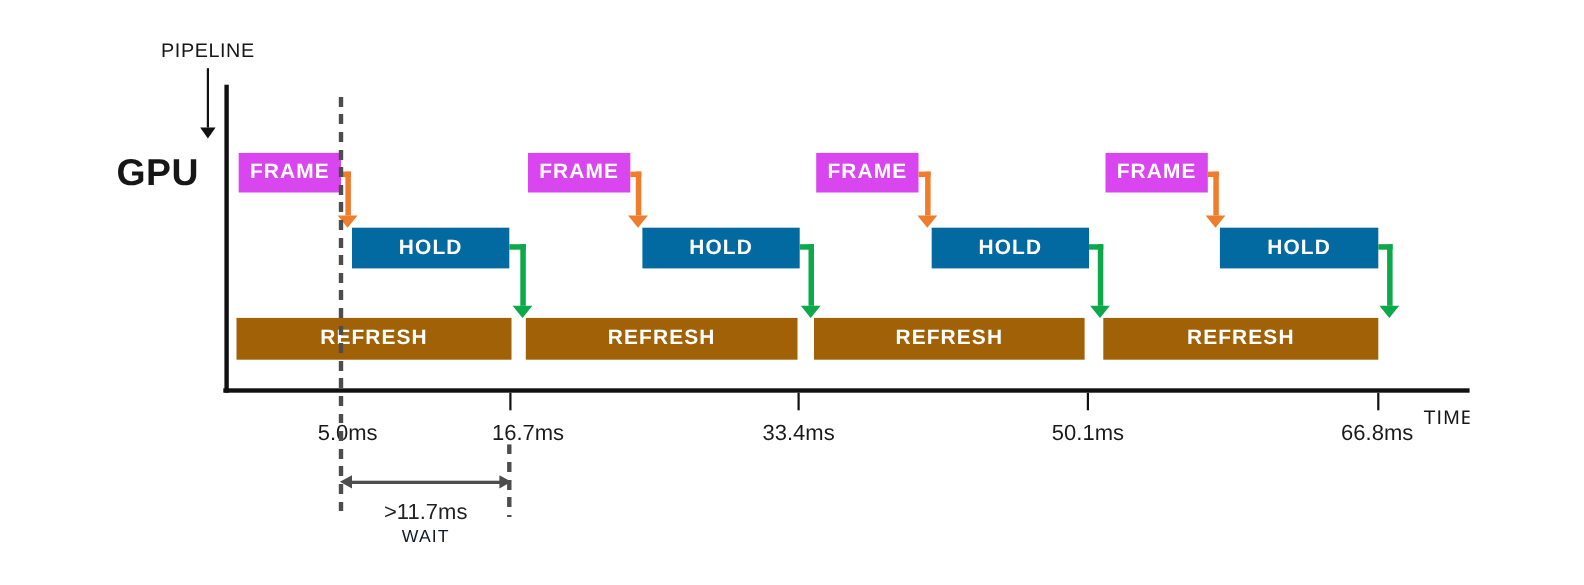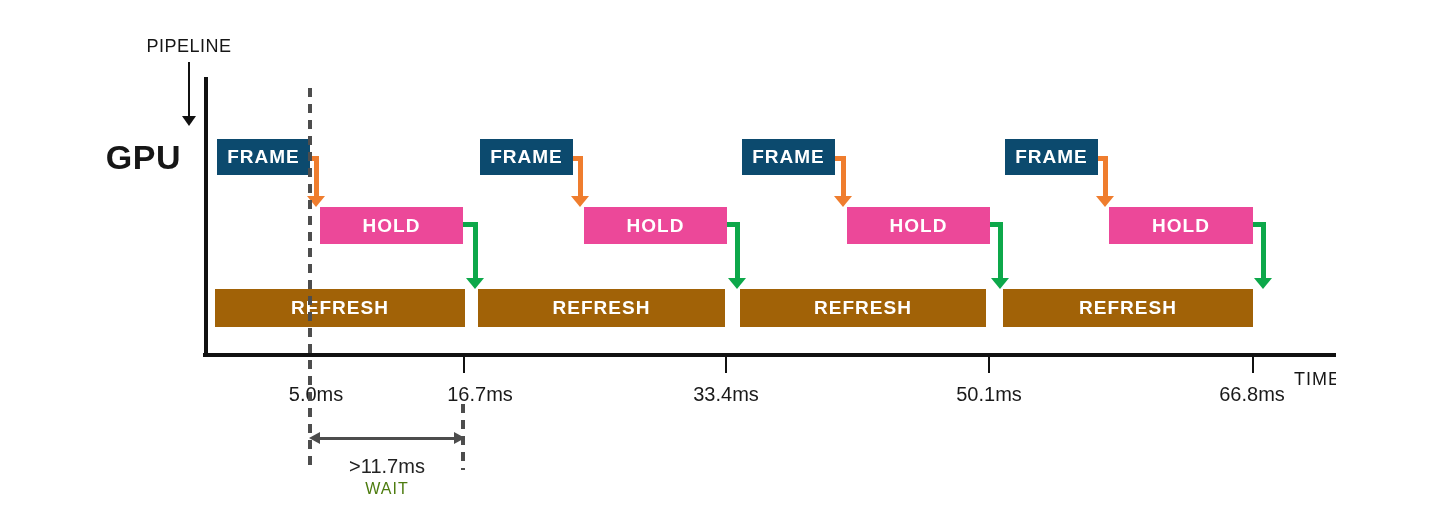"FRAME" .frame { background: #0c4a6e -> #d946ef }
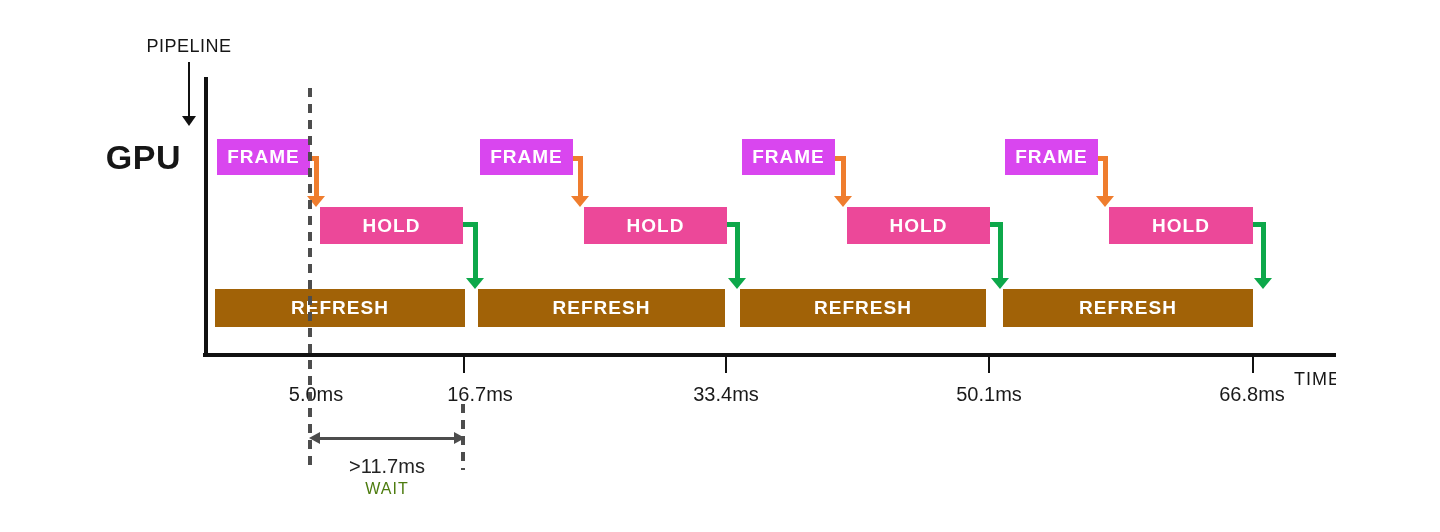"HOLD" .hold { background: #ec4899 -> #0369a1 }
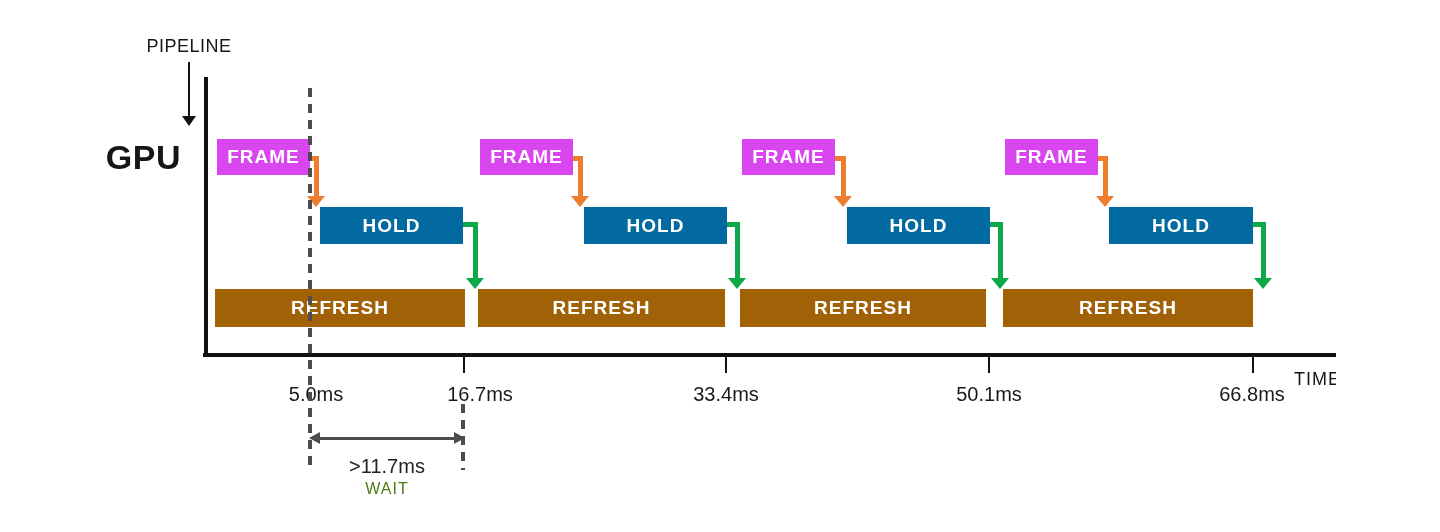"WAIT" .wait-label { color: #4d7c0f -> #0f172a }
